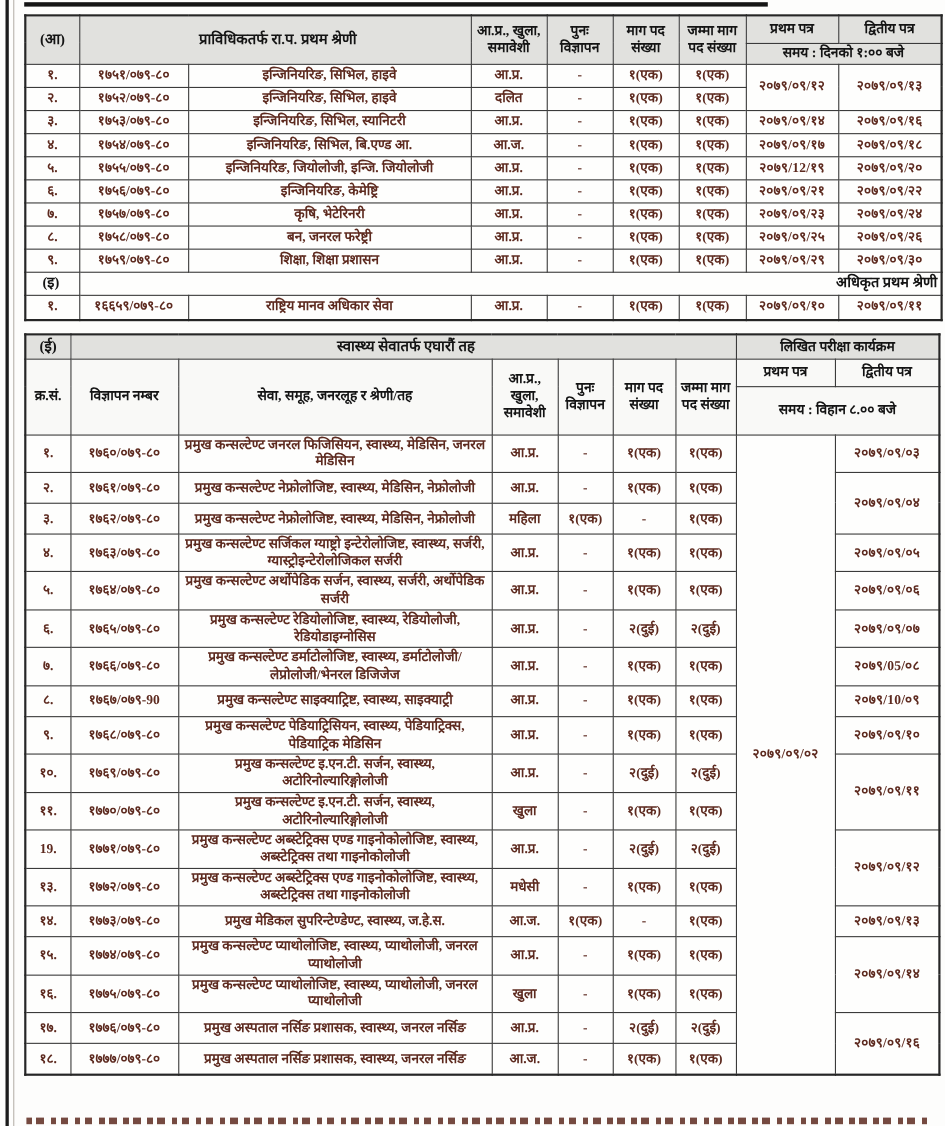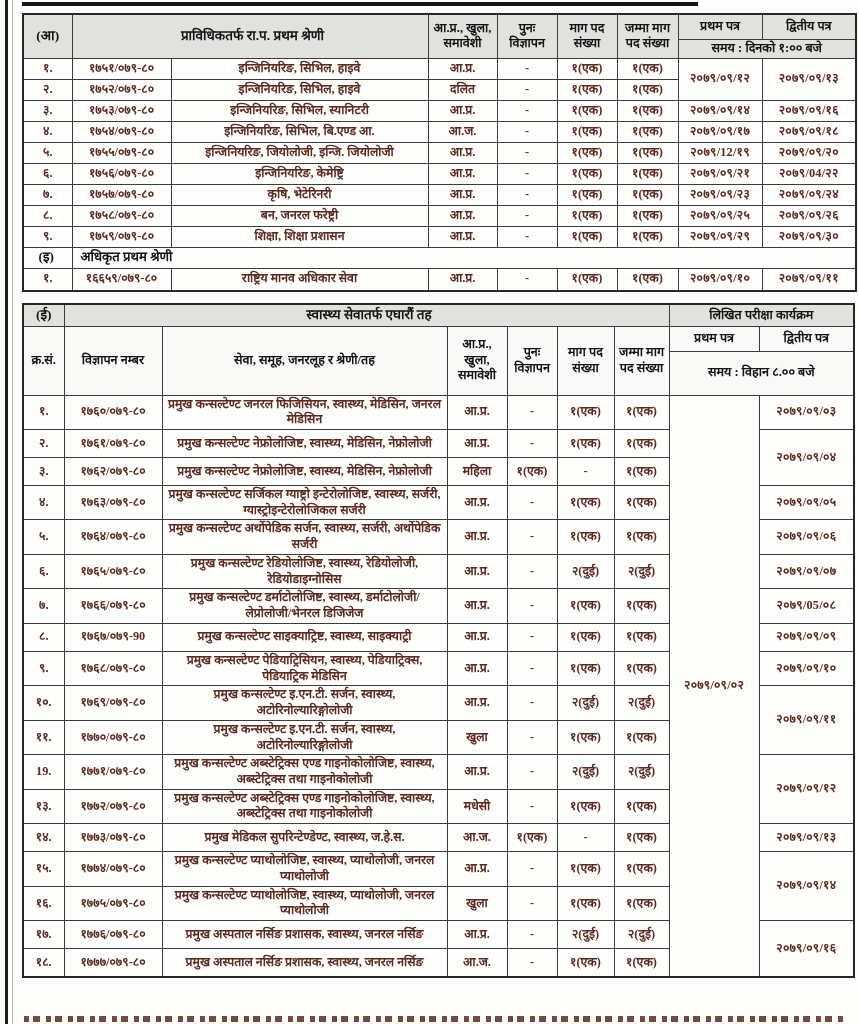"२०७९/04/२२" td.date { text: २०७९/04/२२ -> २०७९/०९/२२ }
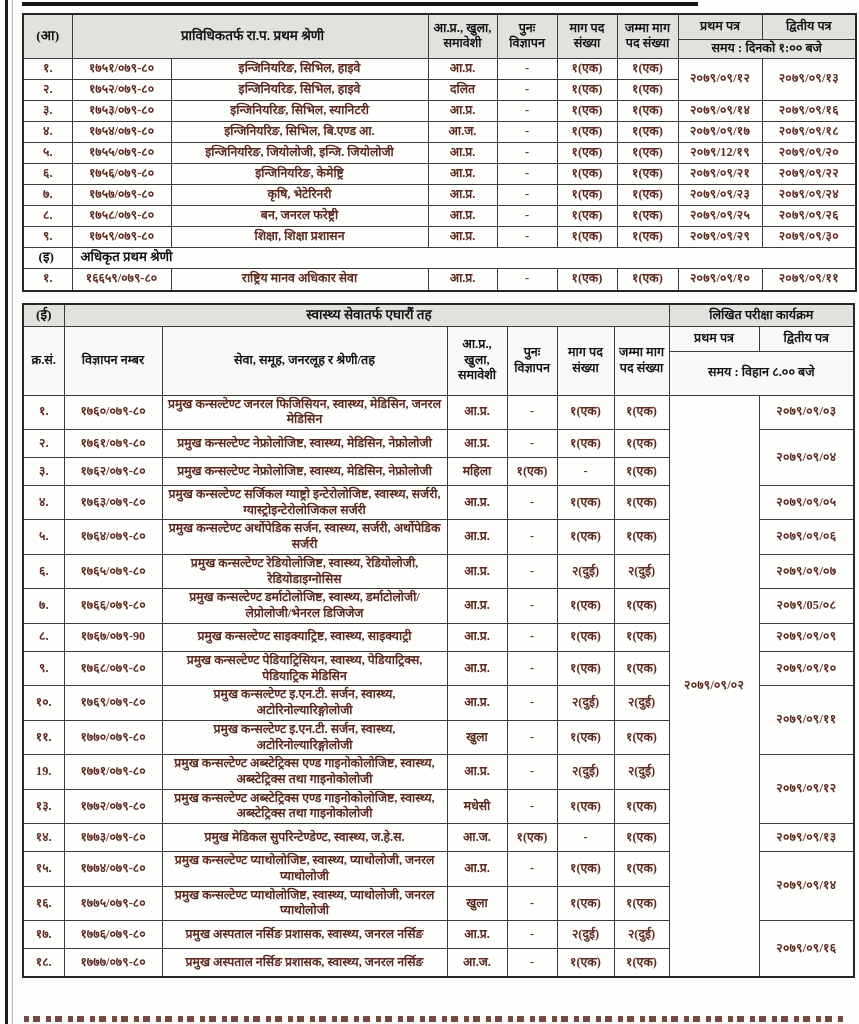"अधिकृत प्रथम श्रेणी" tr.subsec td { text-align: left -> right }
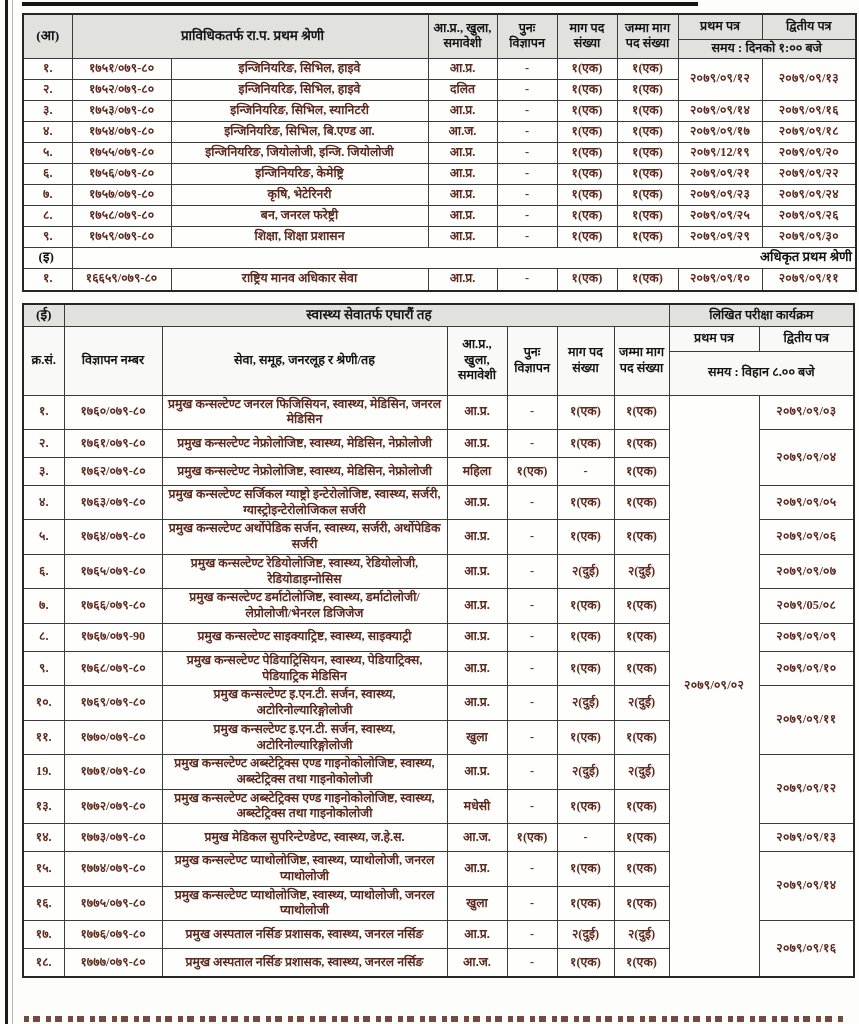"२०७९/०९/०९" td.date { text: २०७९/०९/०९ -> २०७९/10/०९ }
